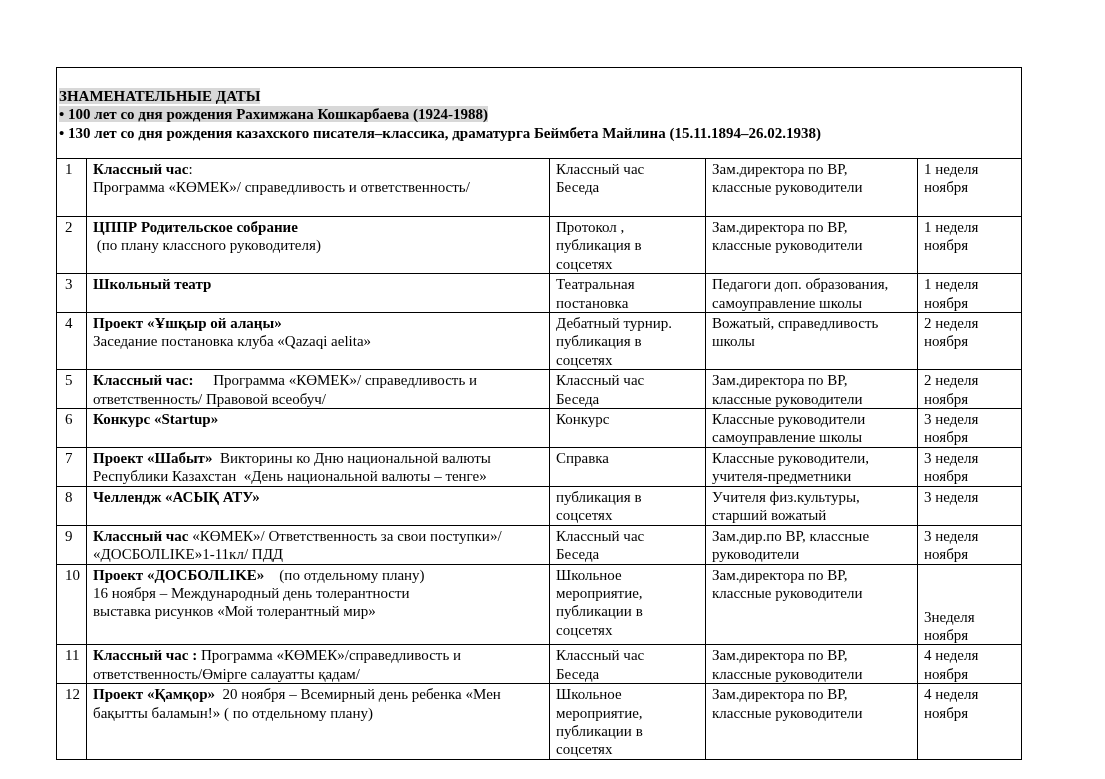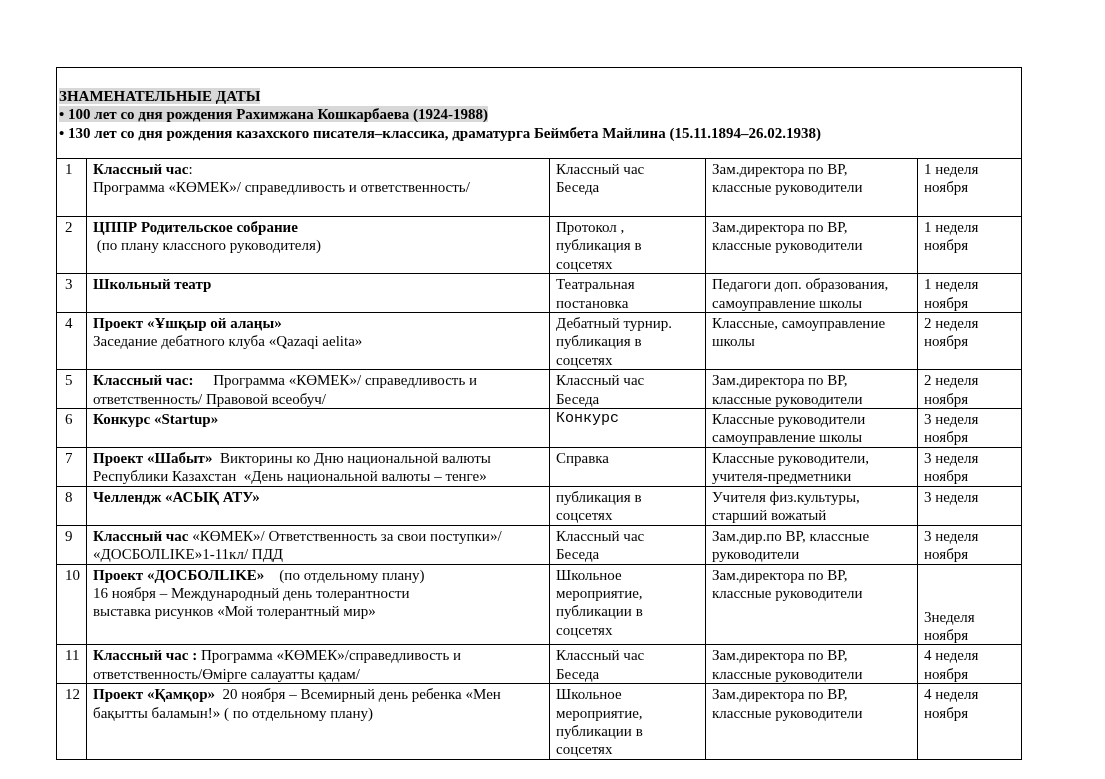"Классные, самоуправление" div { text: Классные, самоуправление -> Вожатый, справедливость }
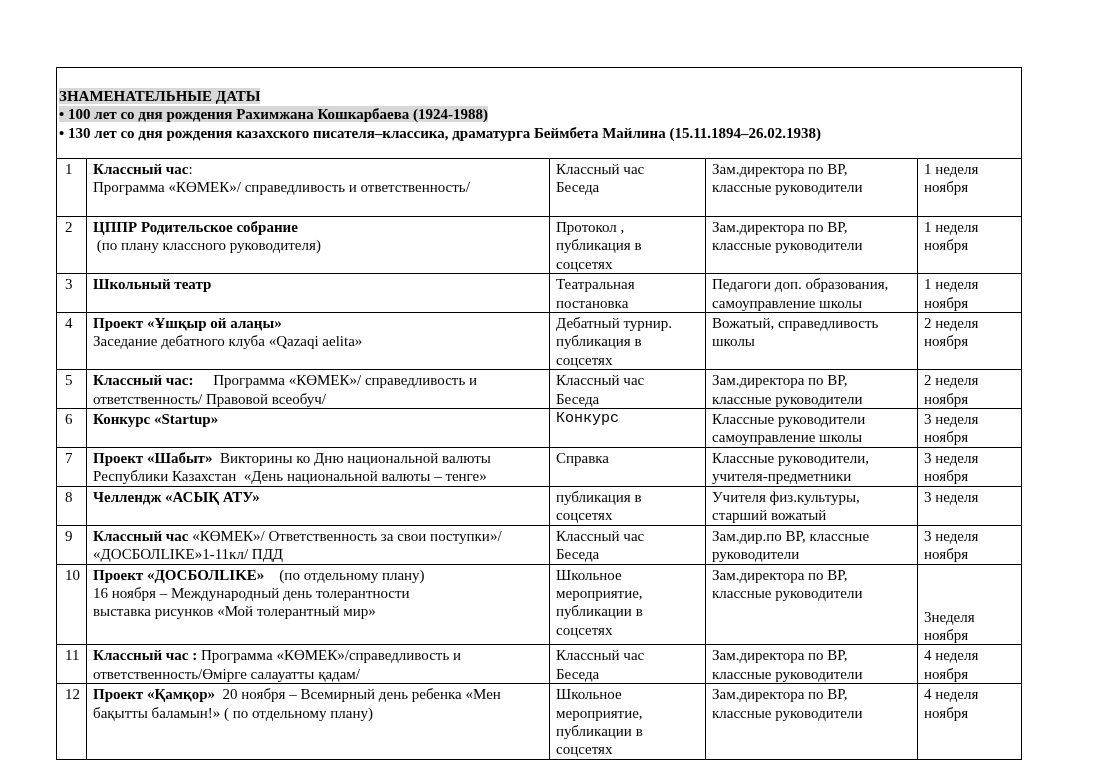"Заседание дебатного клуба «Qazaqi" div { text: дебатного -> постановка }
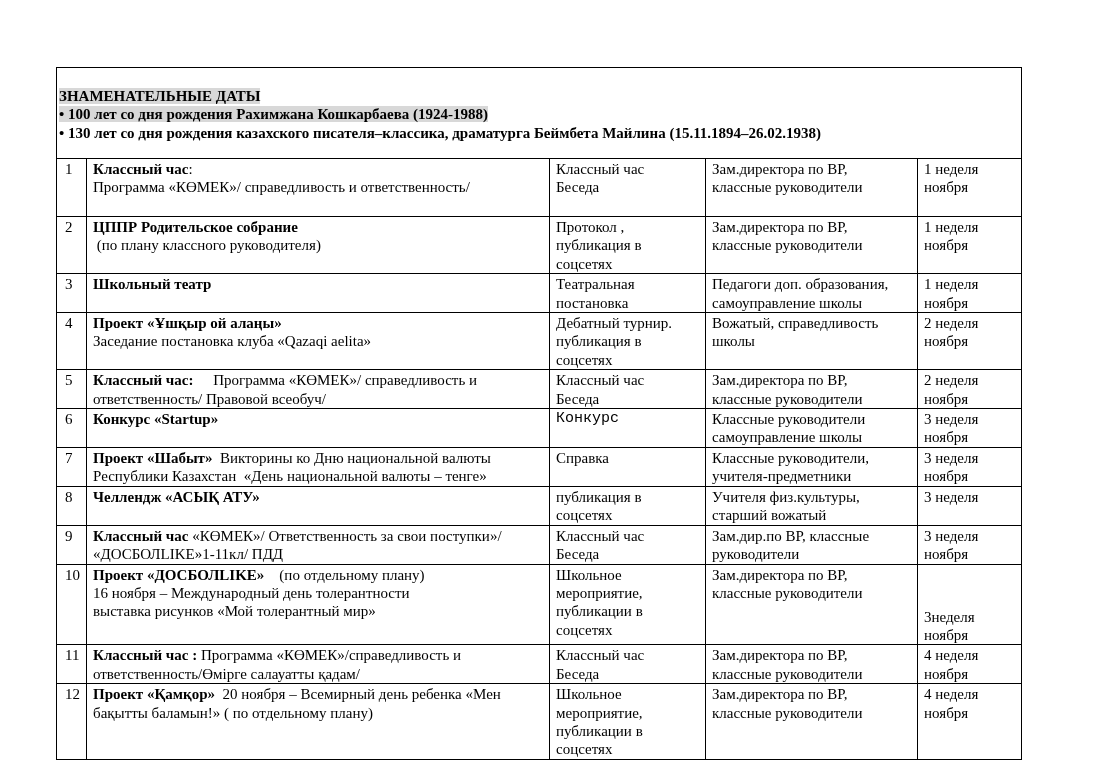"Конкурс" div { font-family: Liberation Mono, monospace -> none }
